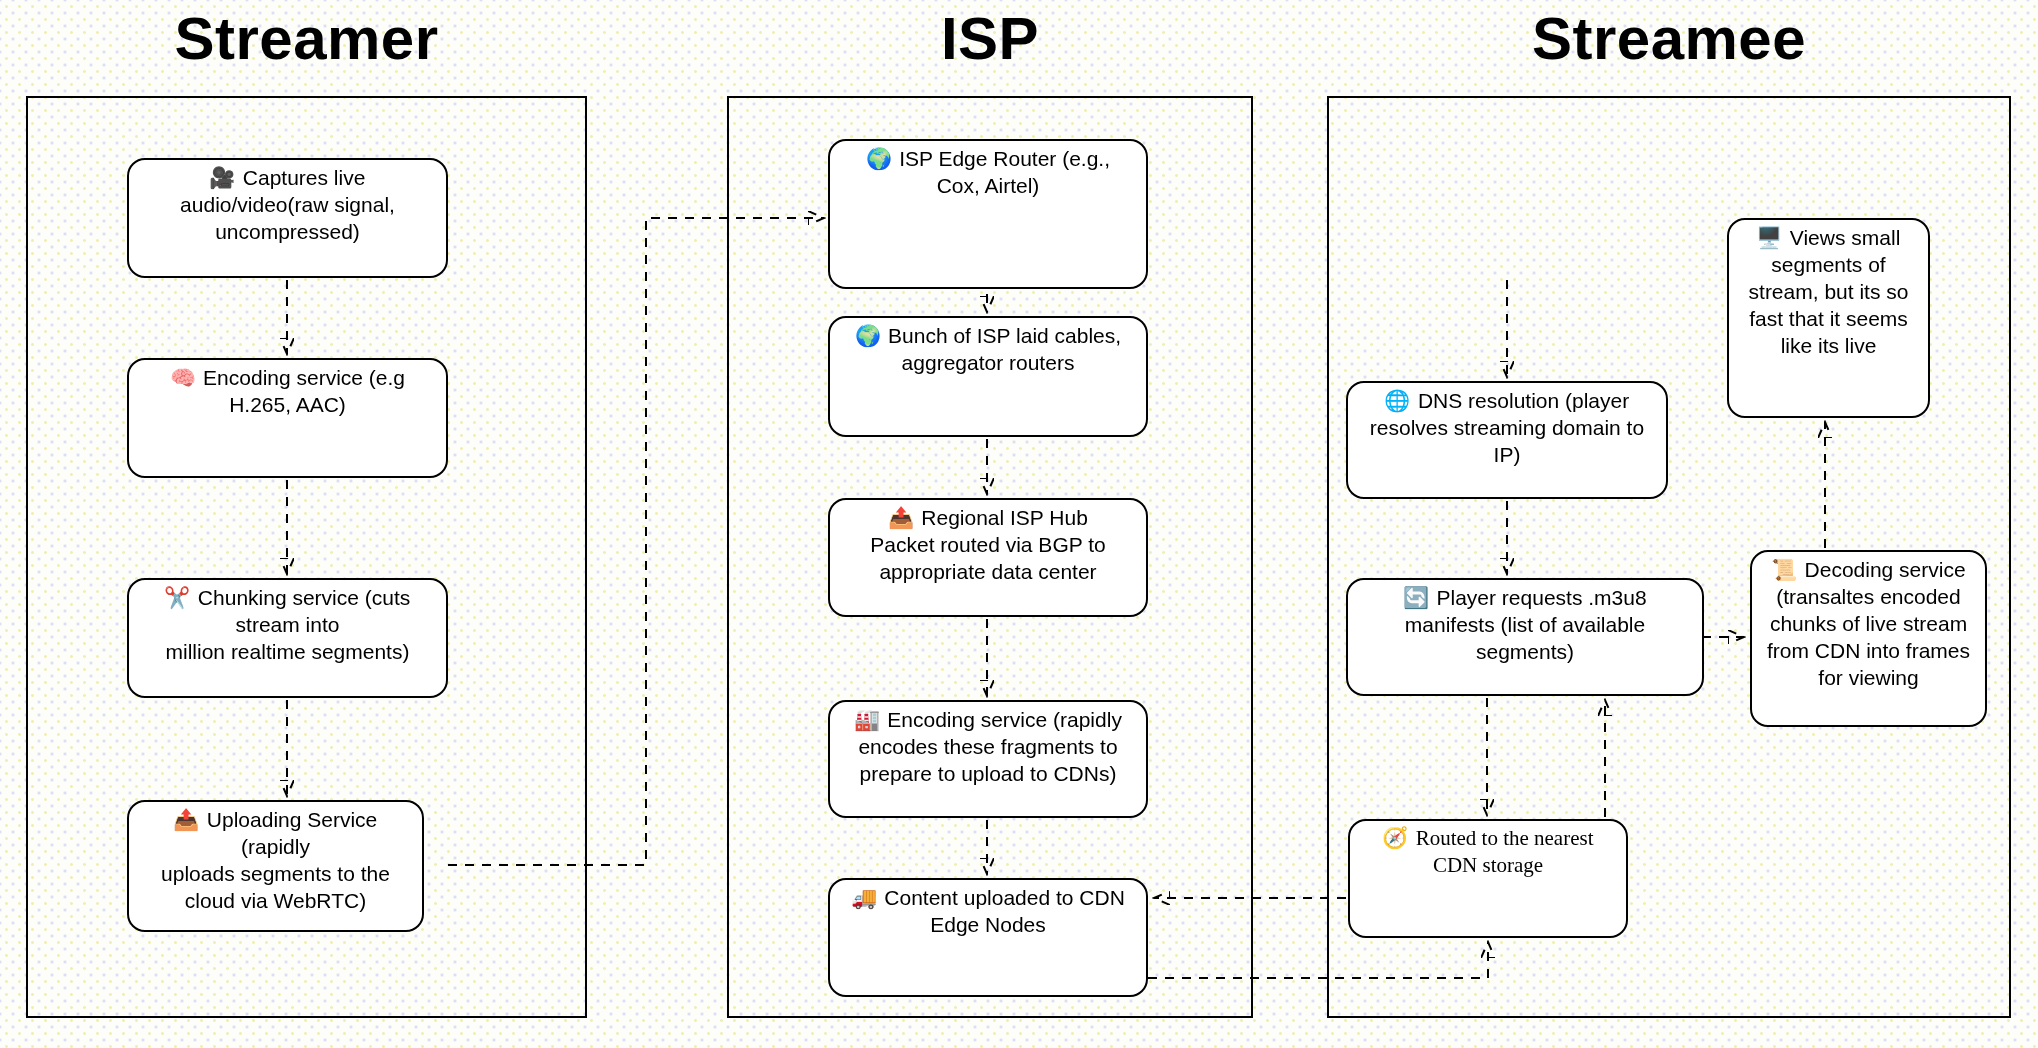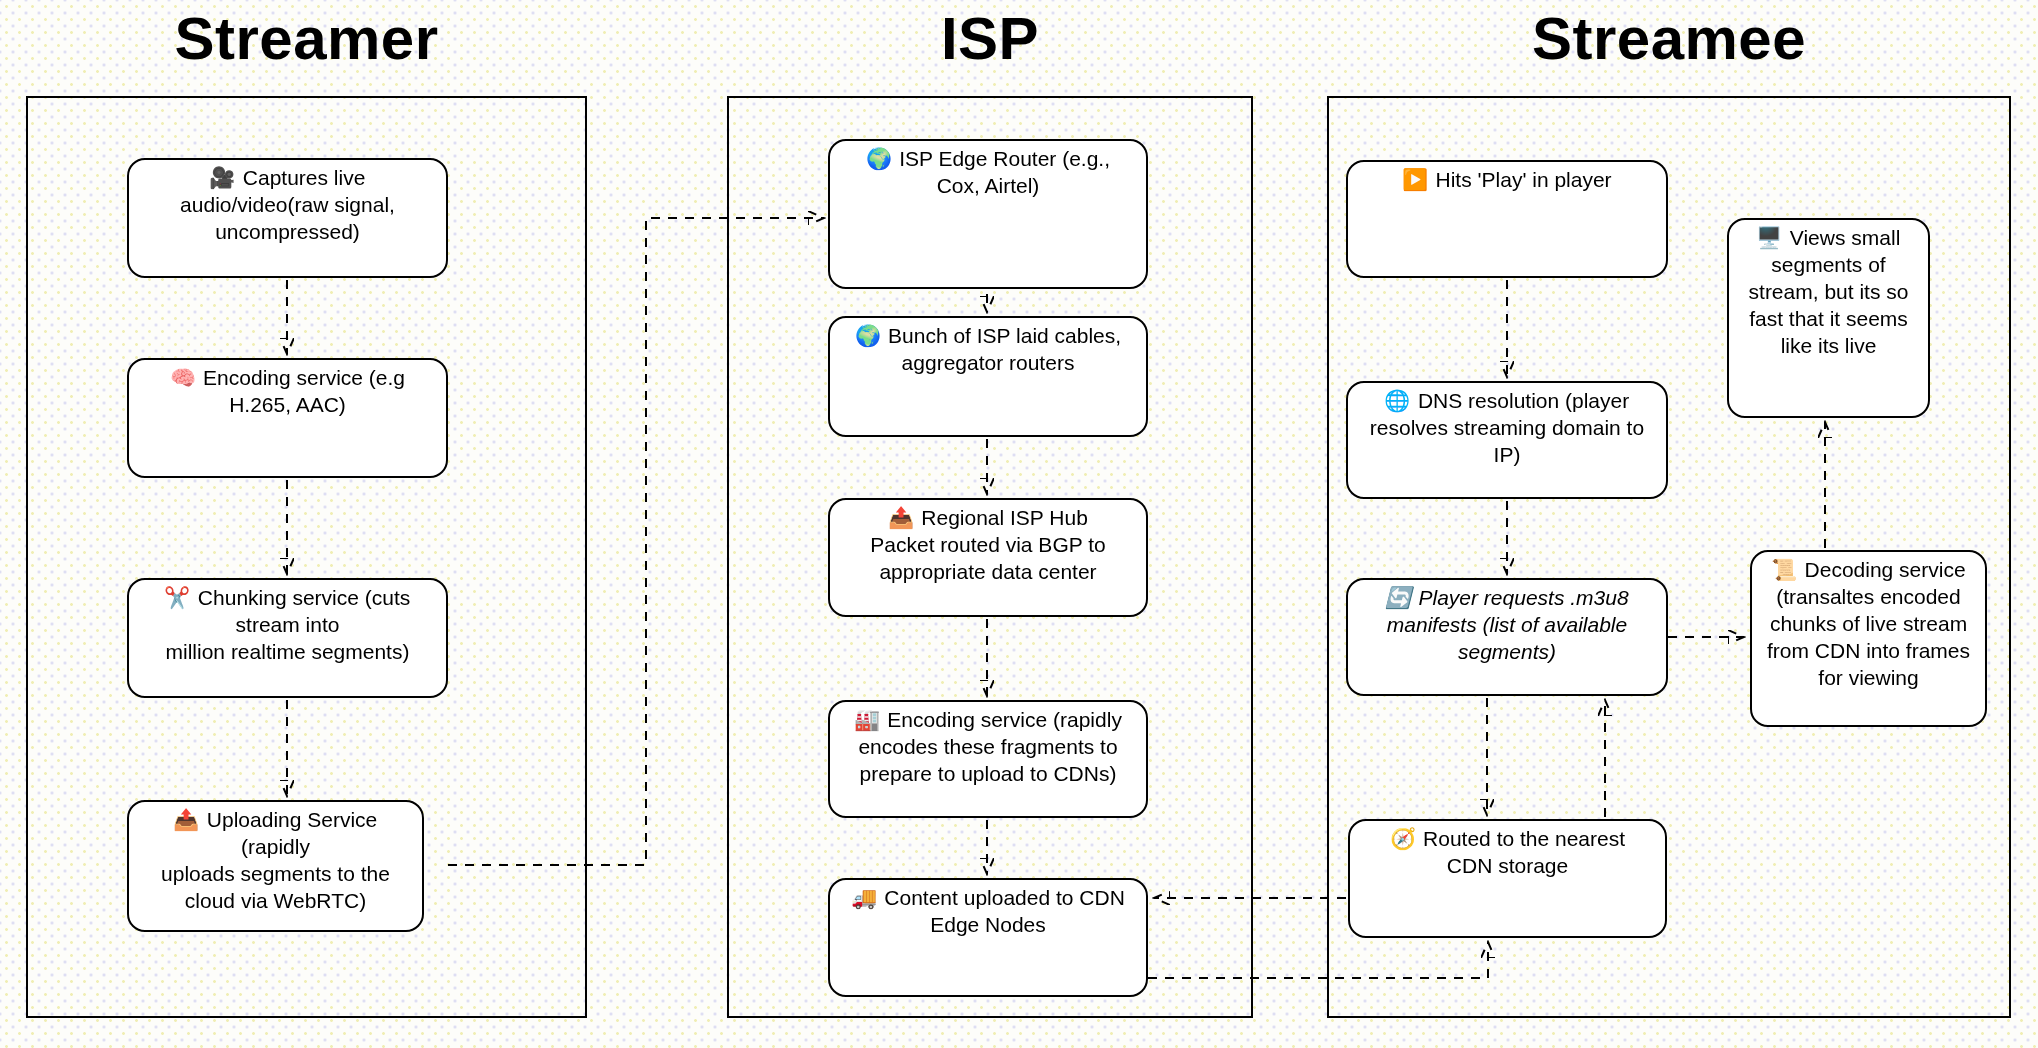"▶️ Hits 'Play' in player" div.node { html: <div> <div><span>▶️</span><span>Hits 'Play' in player</span></div> </div> -> none }
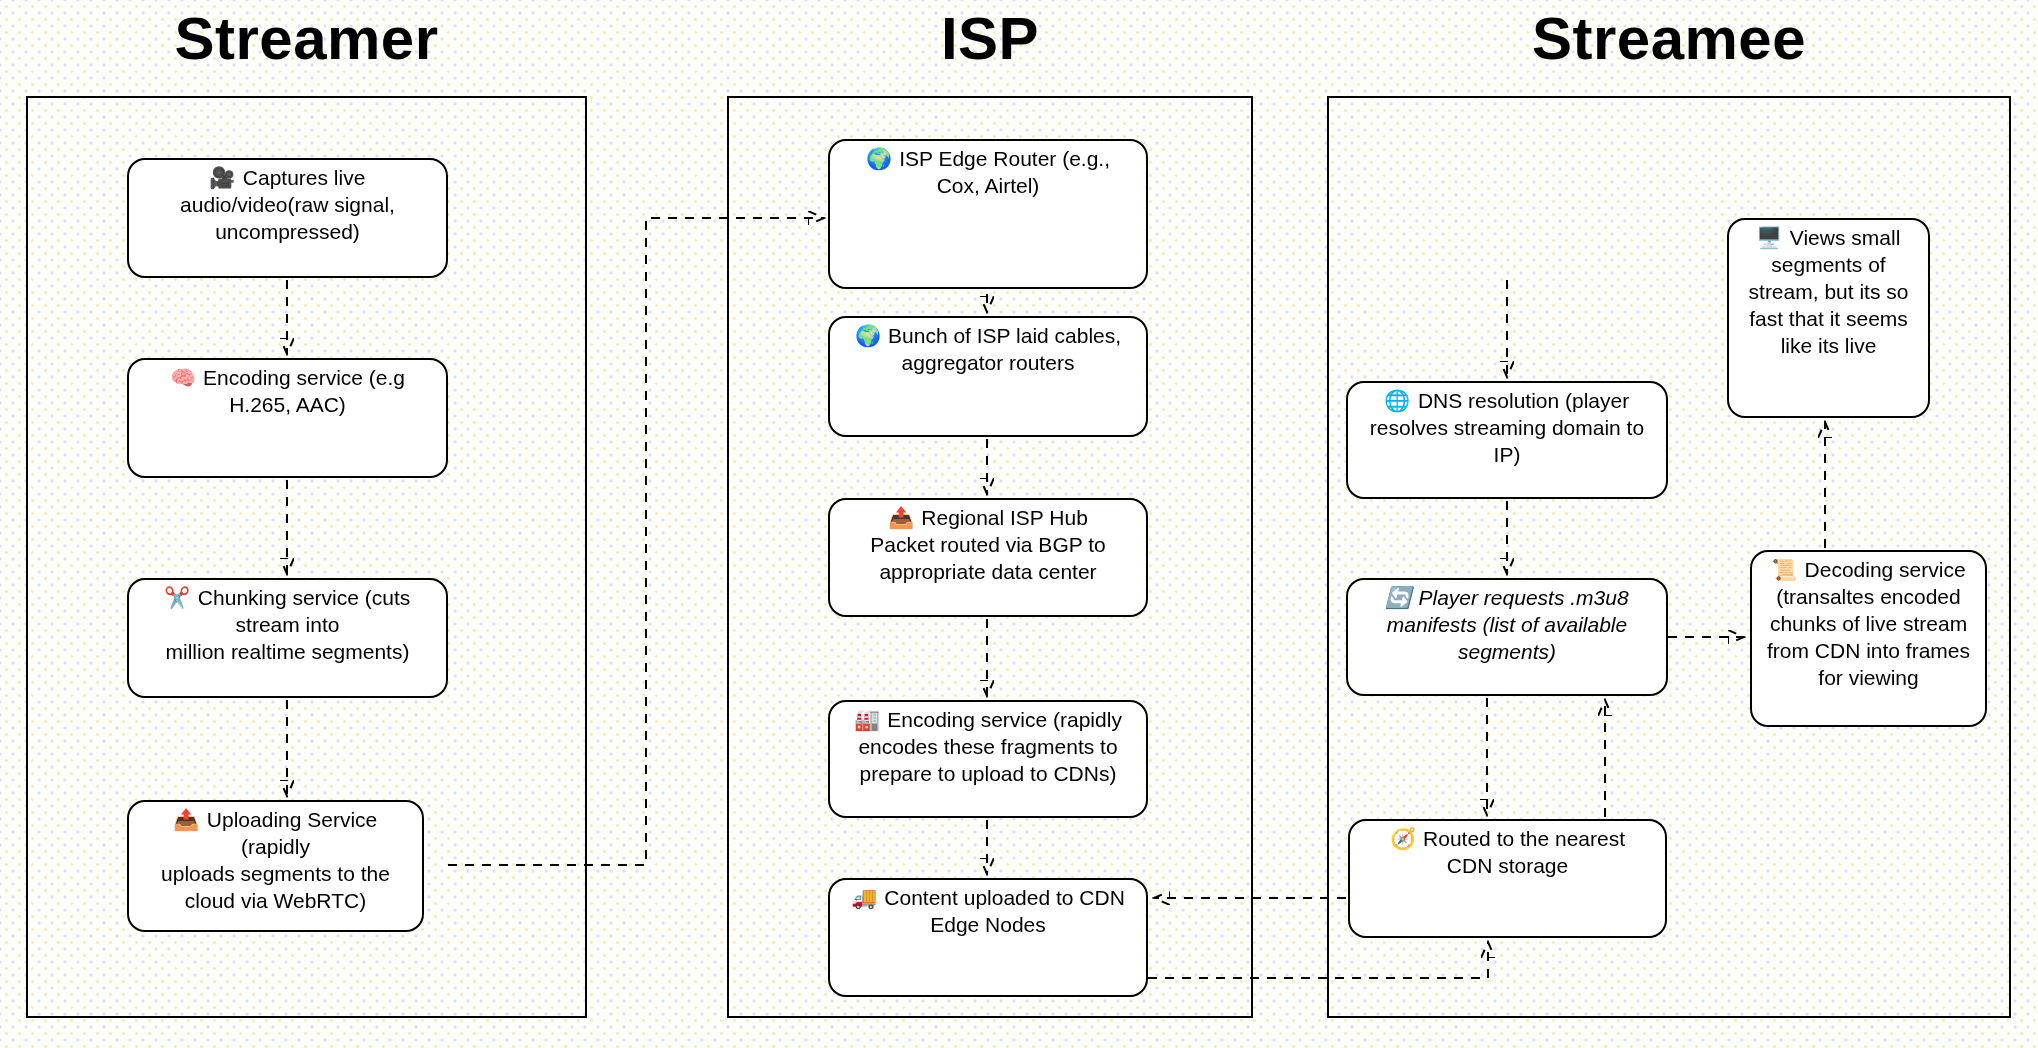"🔄 Player requests .m3u8" div.node { font-style: italic -> none; width: 322px -> 358px }
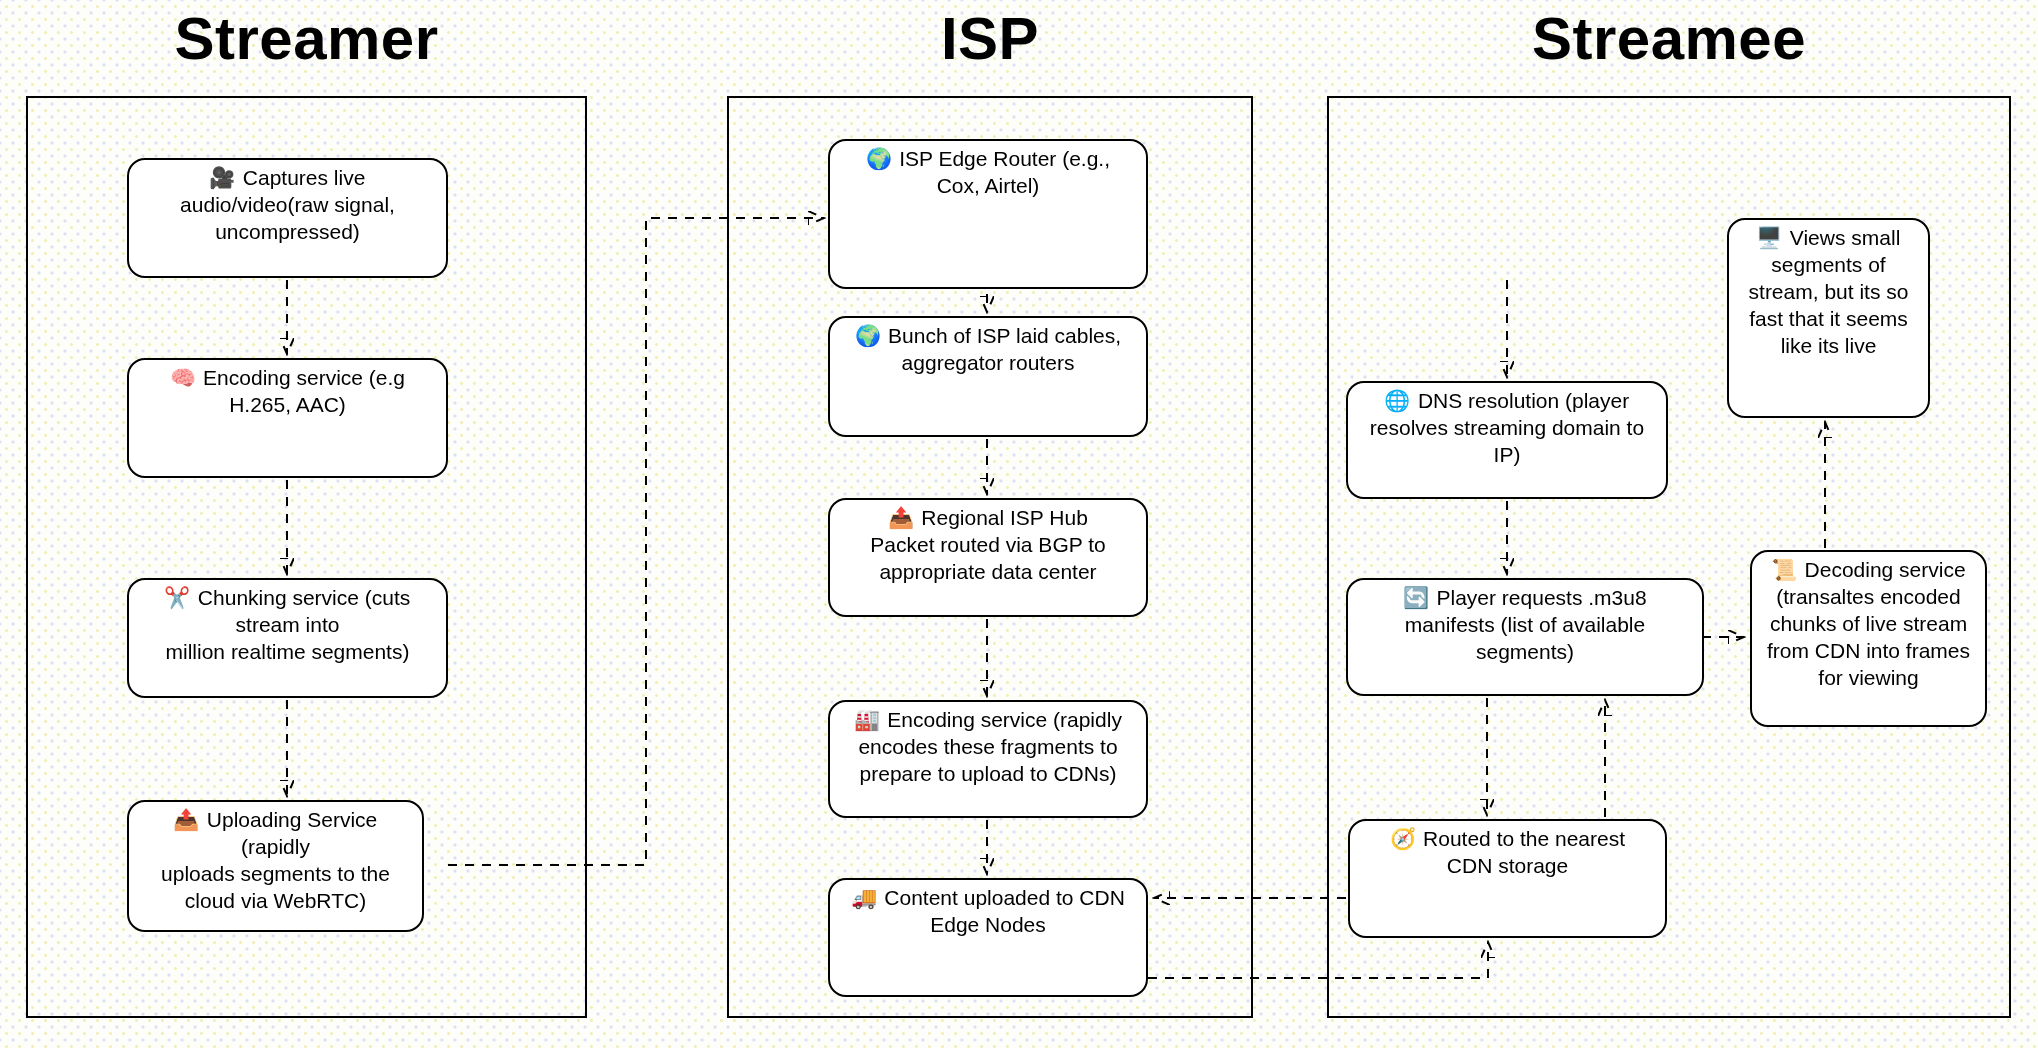"🧭 Routed to the nearest" div.node { font-family: none -> Liberation Serif, serif; width: 319px -> 280px }
